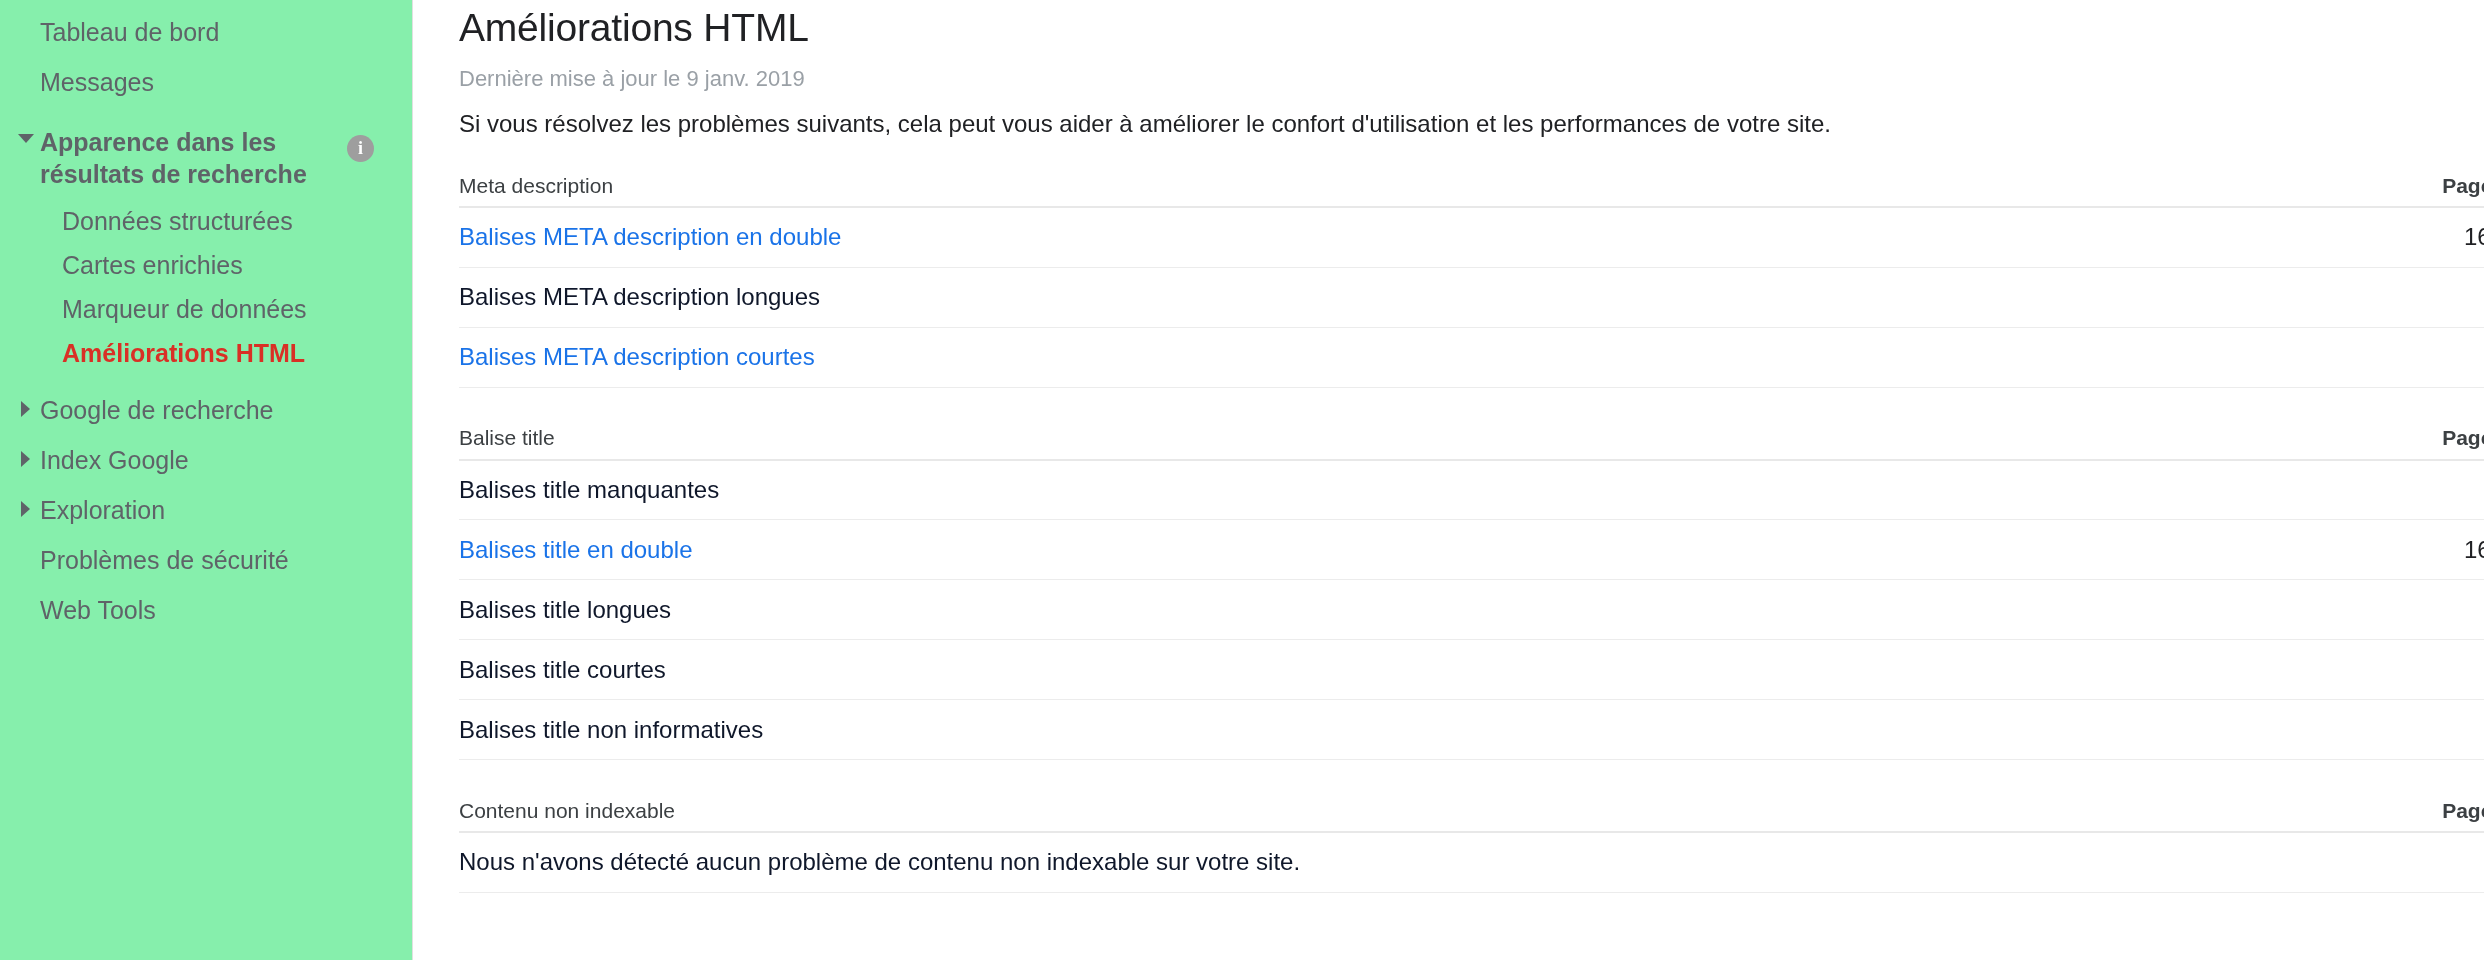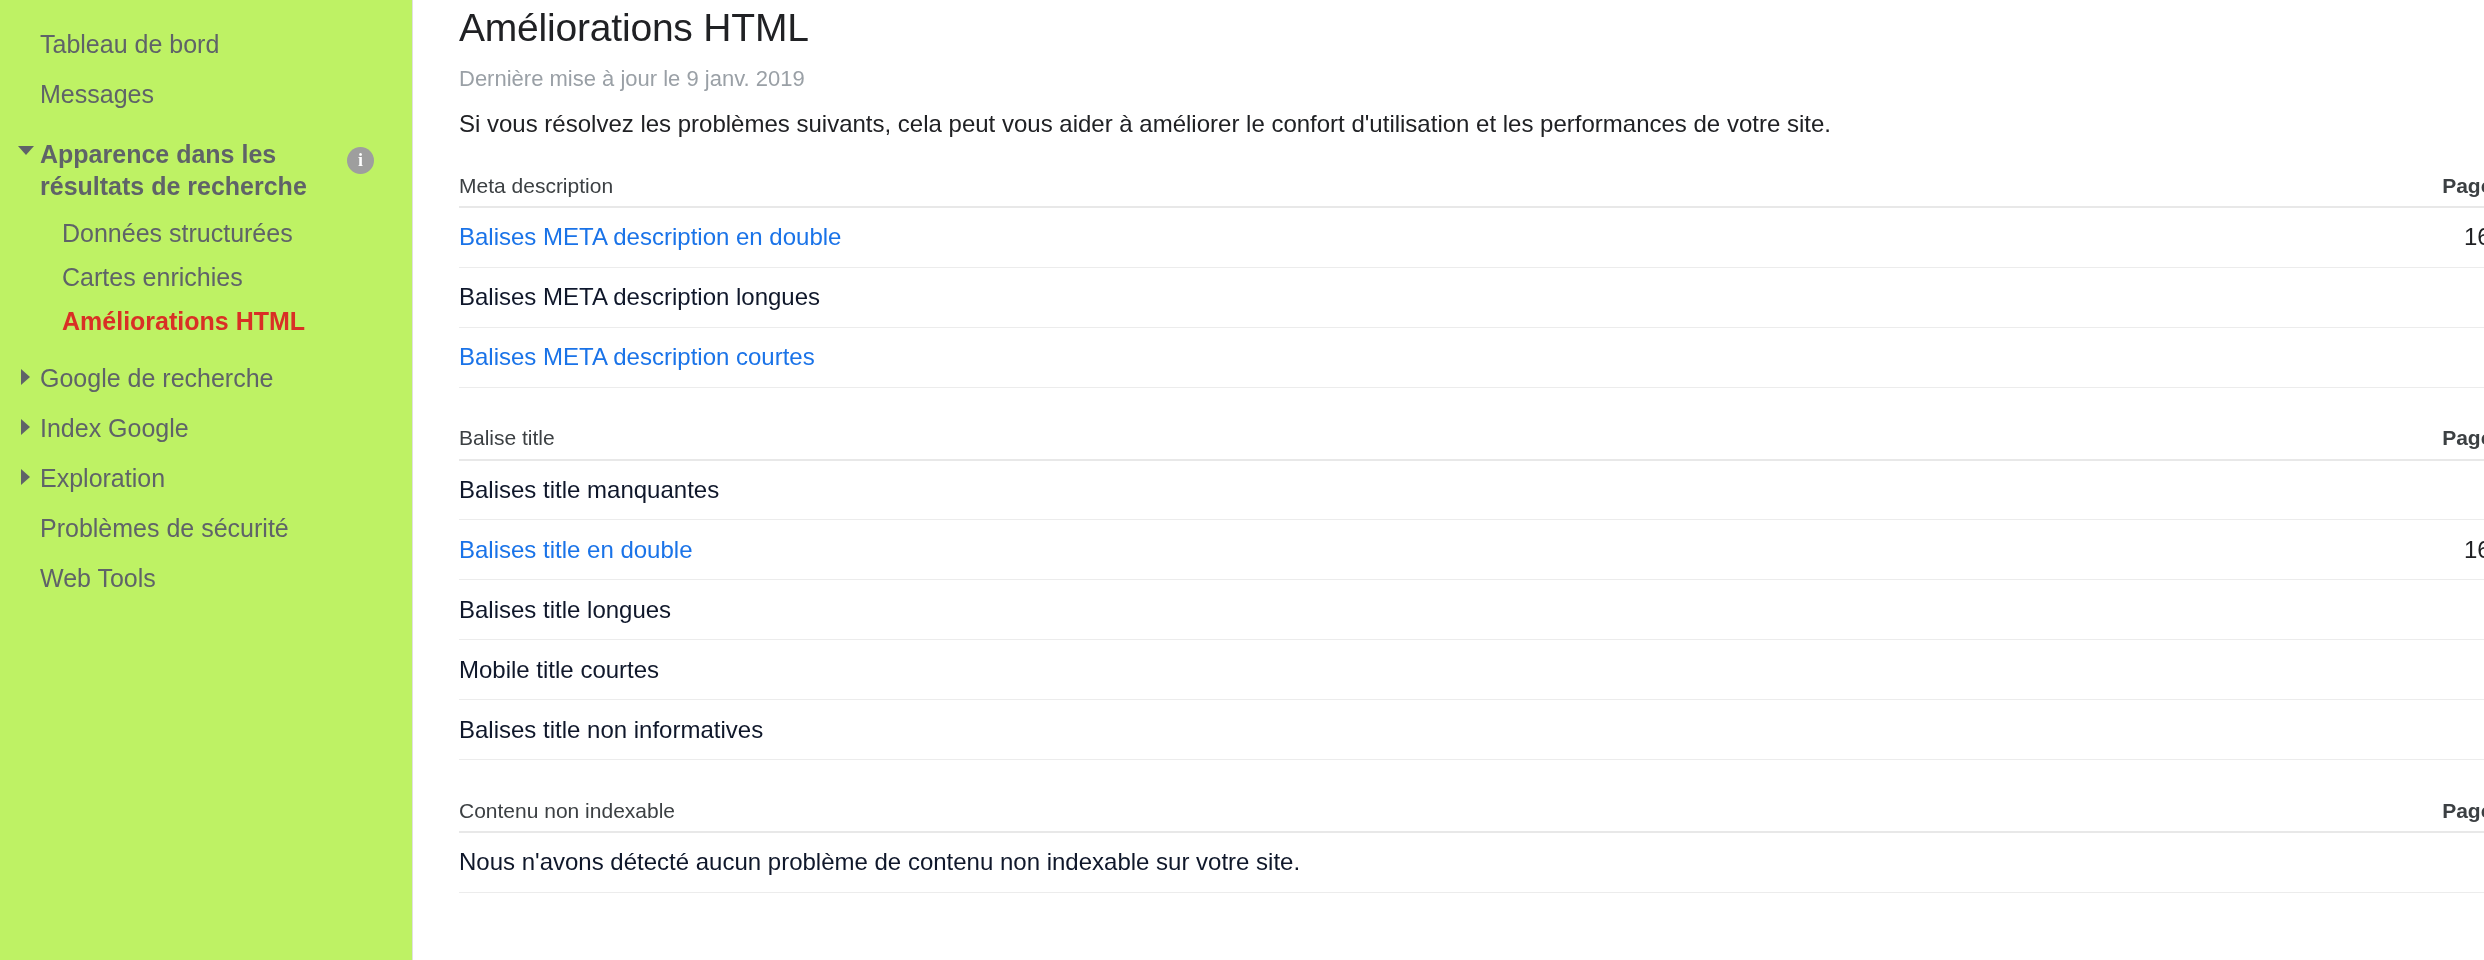"Tableau de bord" .sidebar { background: #bef264 -> #86efac; padding-top: 19px -> 7px }
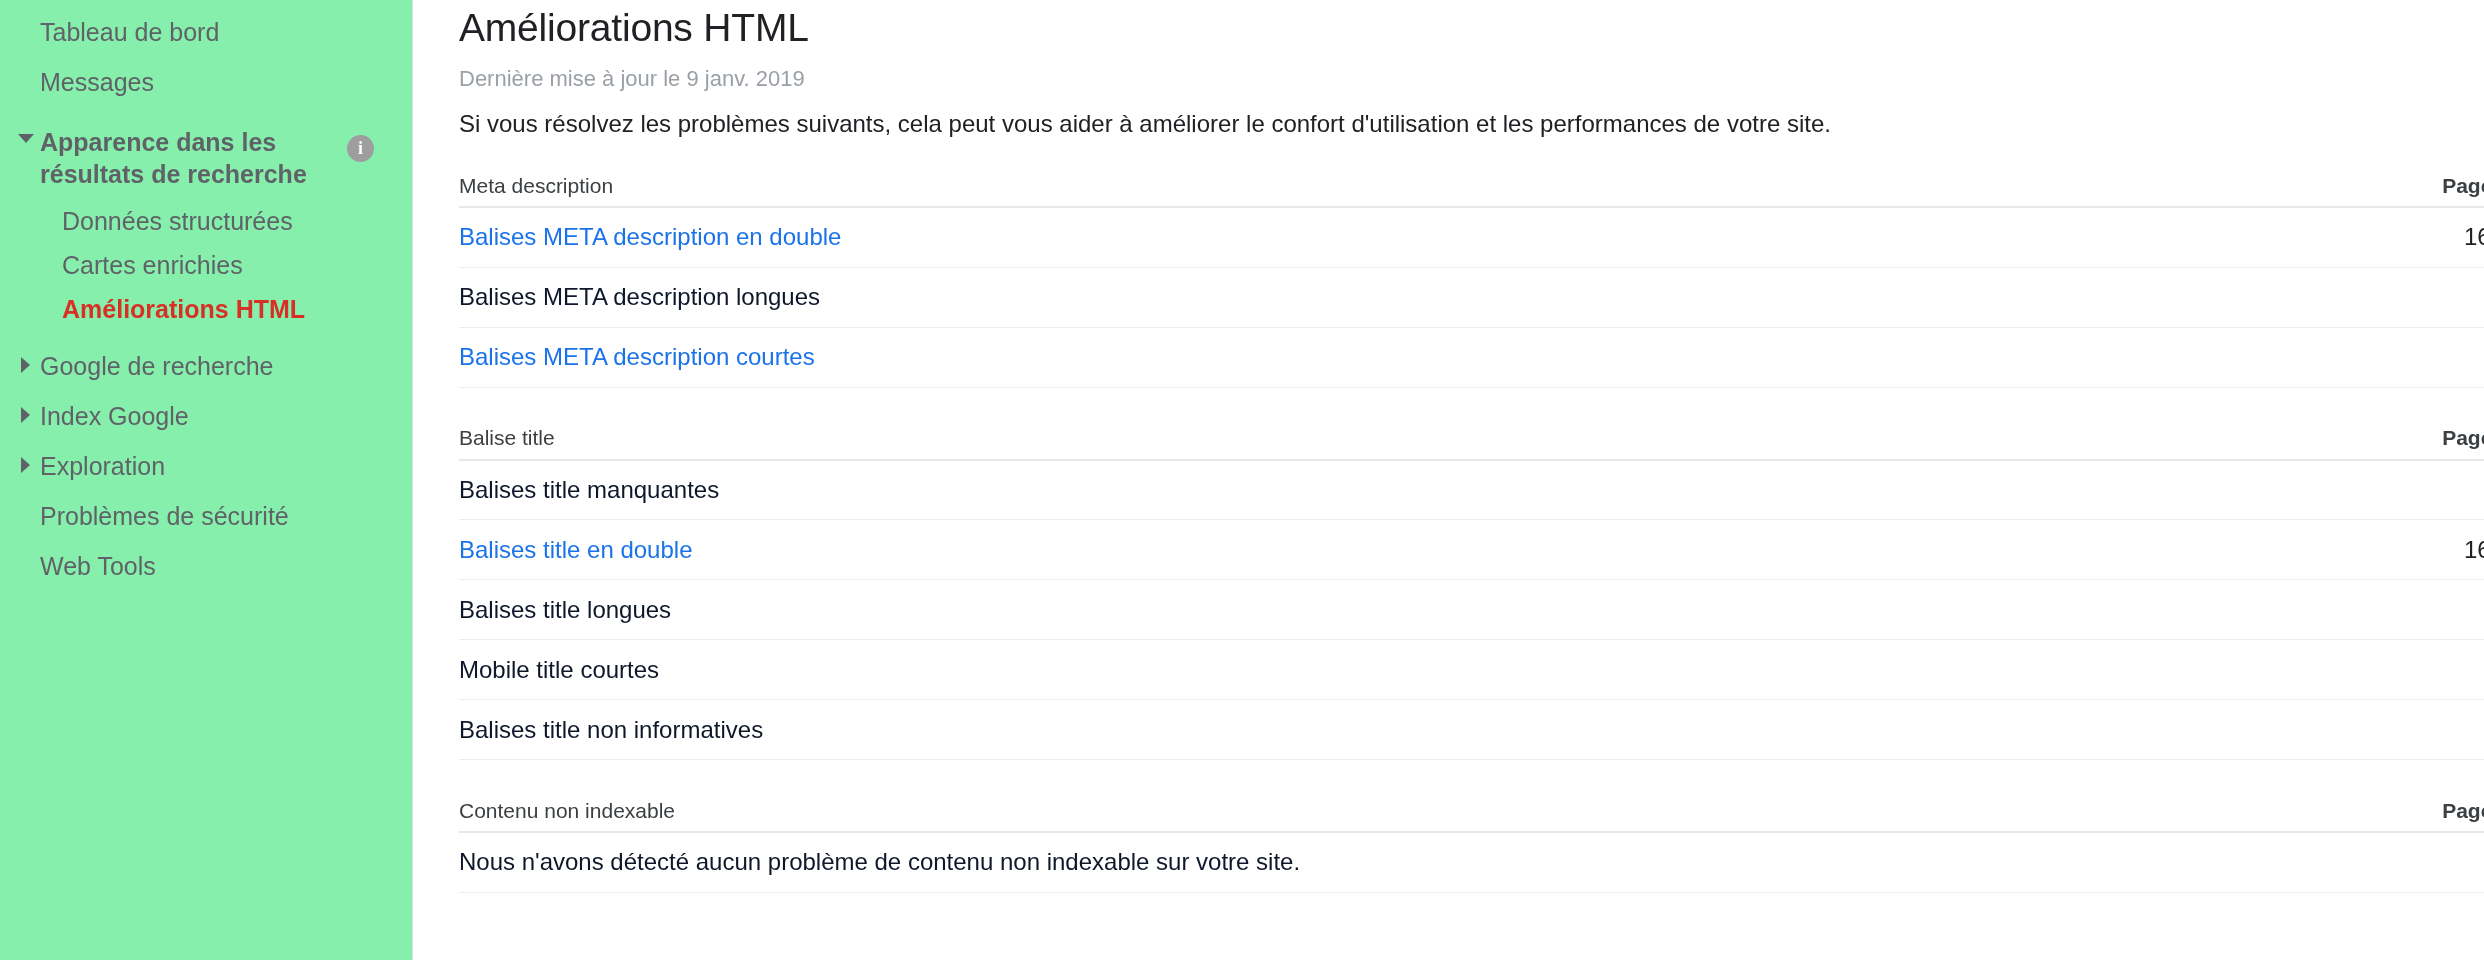"Marqueur de données" div.nav-item { html: none -> <div> <span>Marqueur de données</span> </div> }
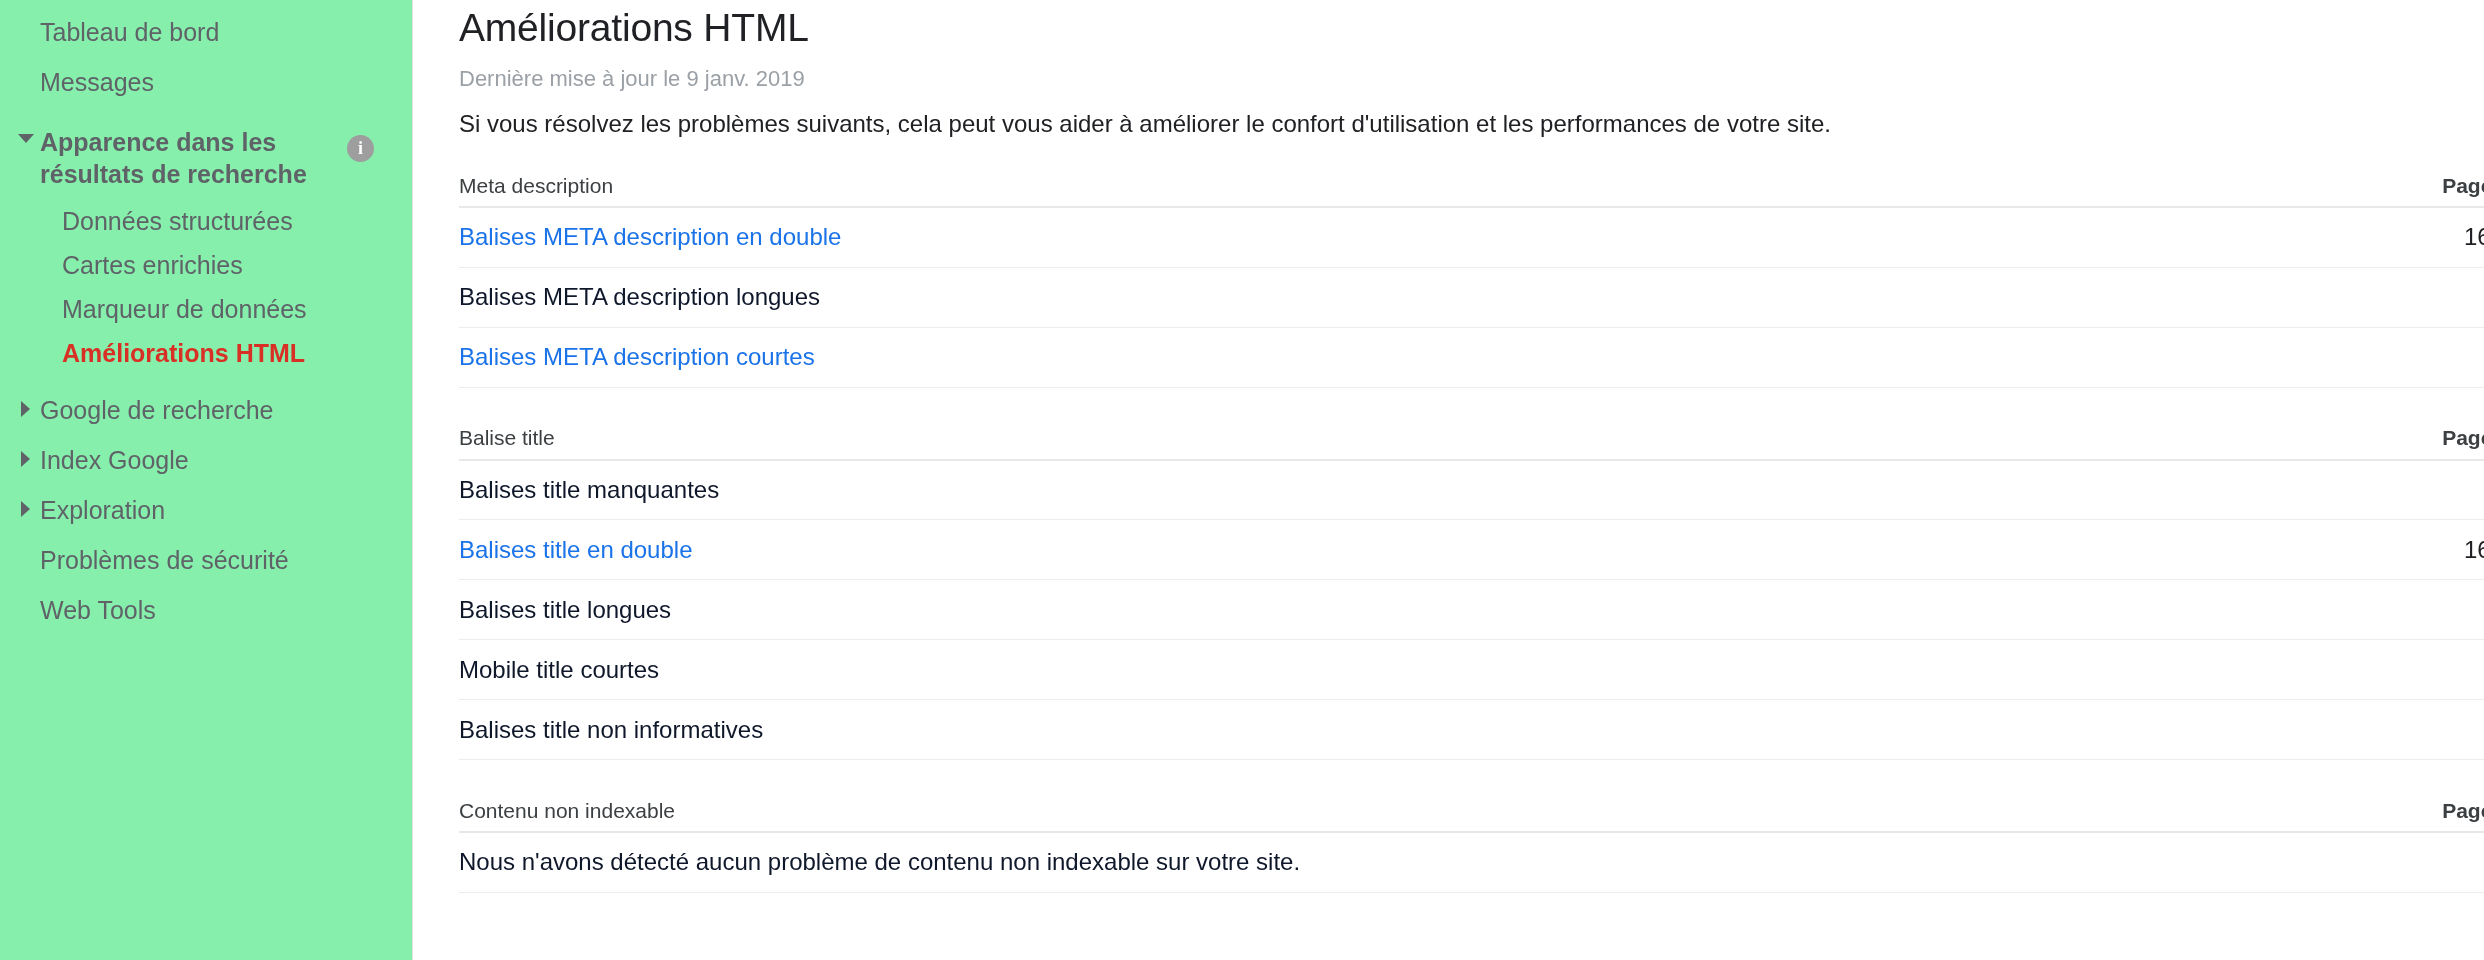"Mobile title courtes" td.row-label { text: Mobile -> Balises }
